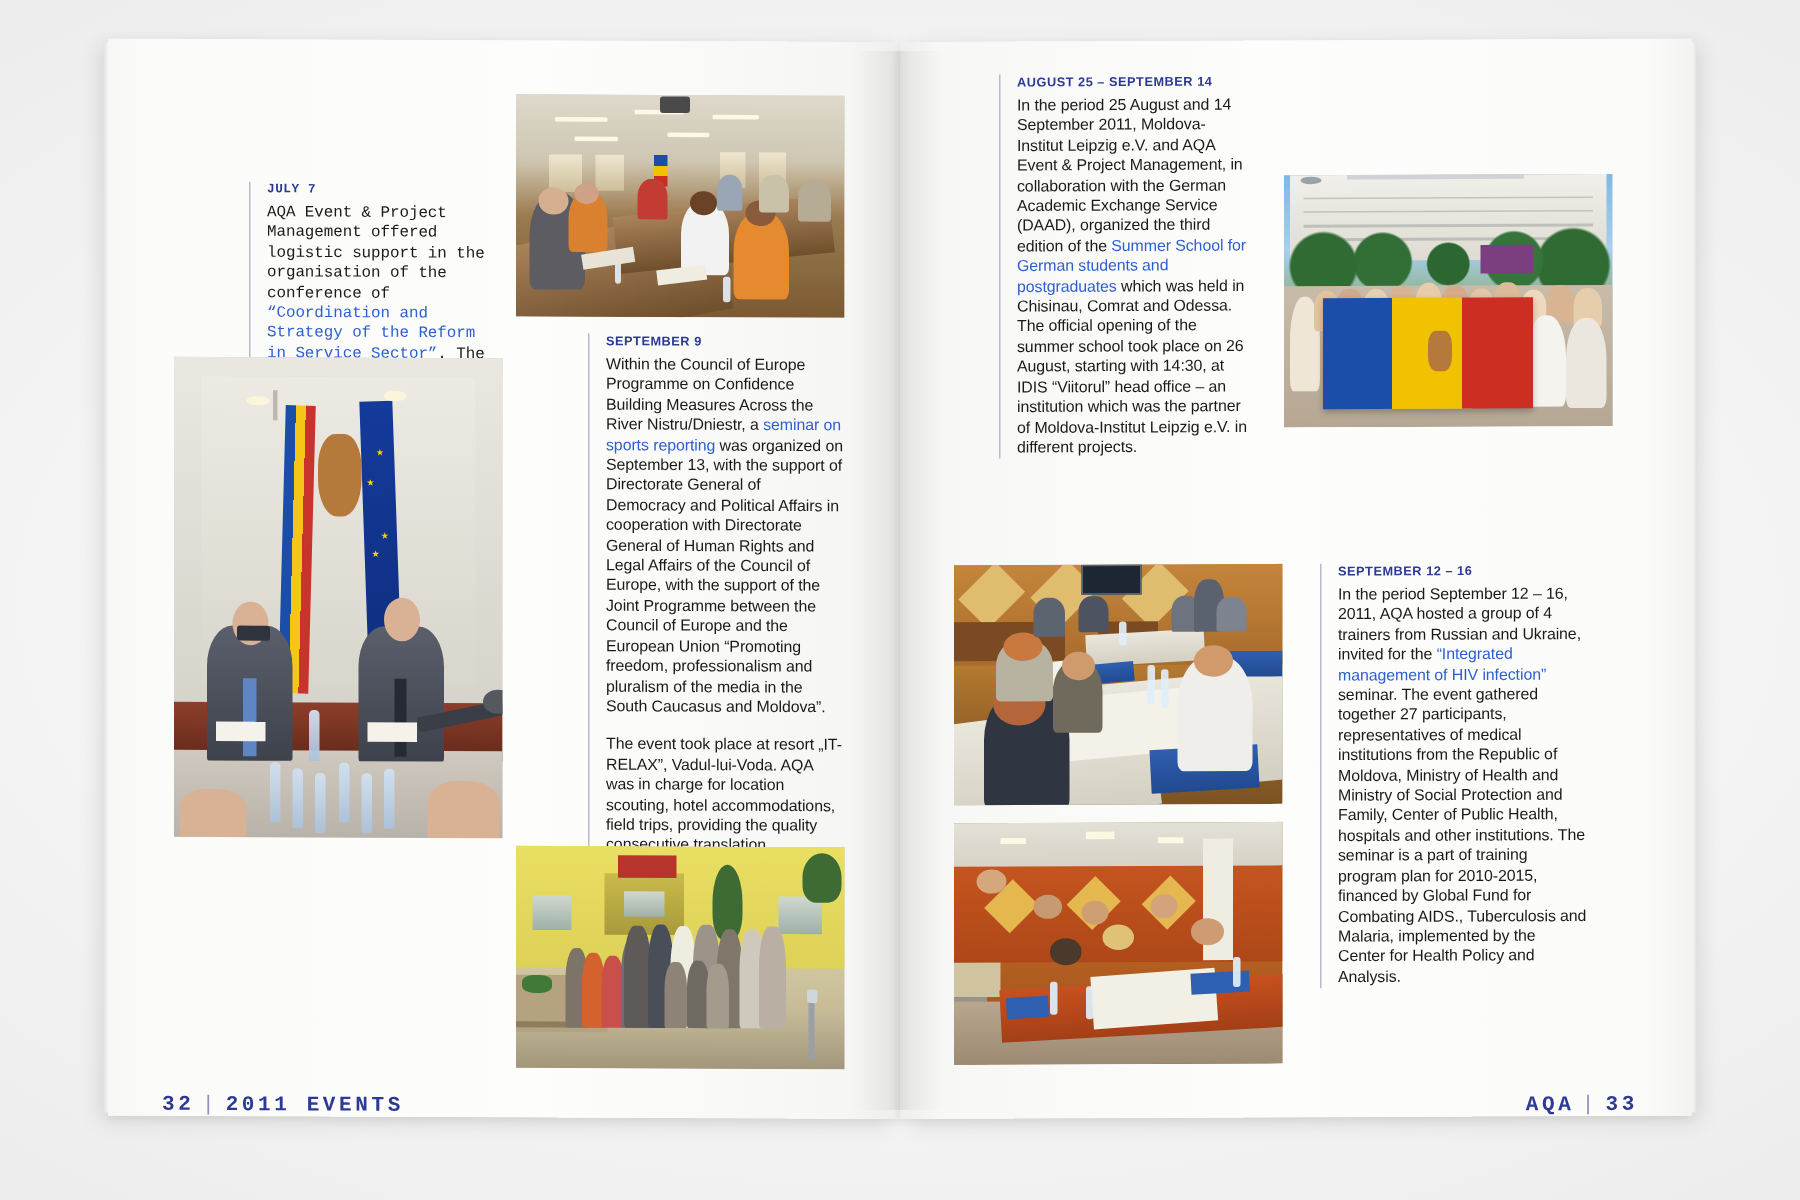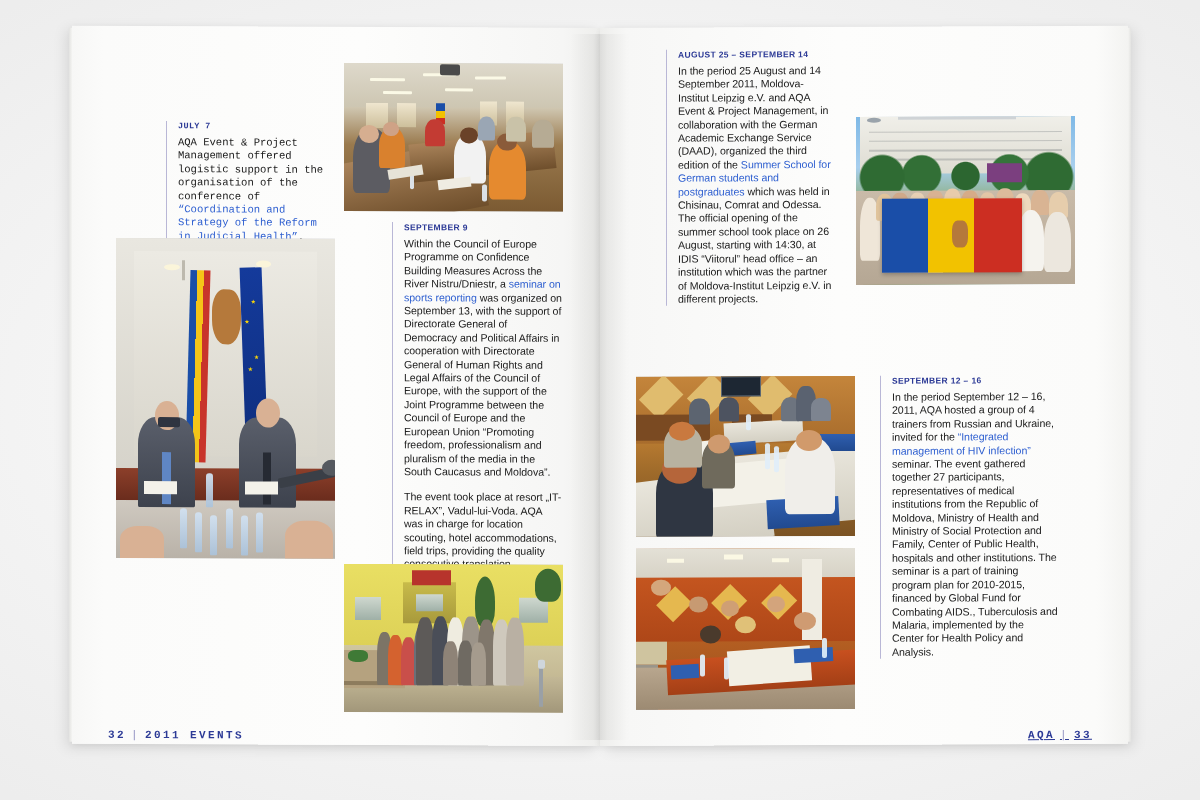"“Coordination and Strategy of the" span.lnk { text: Judicial Health -> Service Sector }
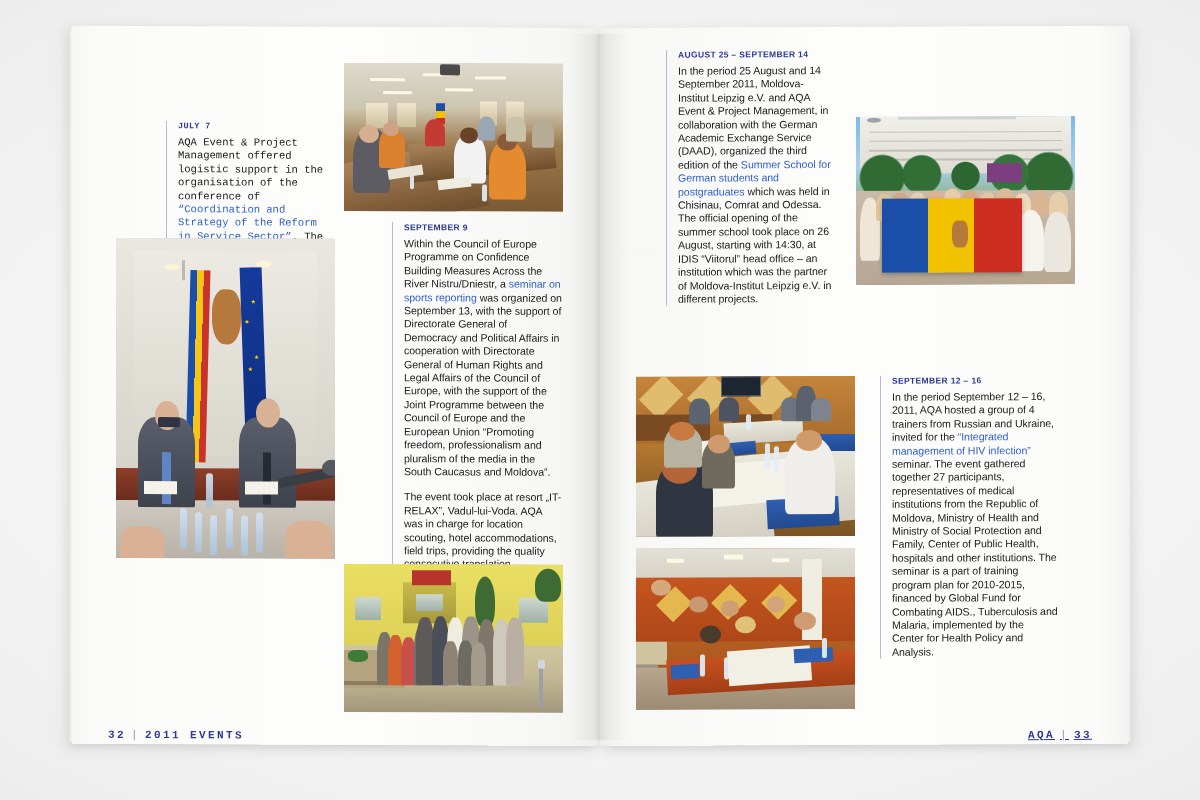"32 | 2011 EVENTS" .folio { font-size: 11px -> 14px }
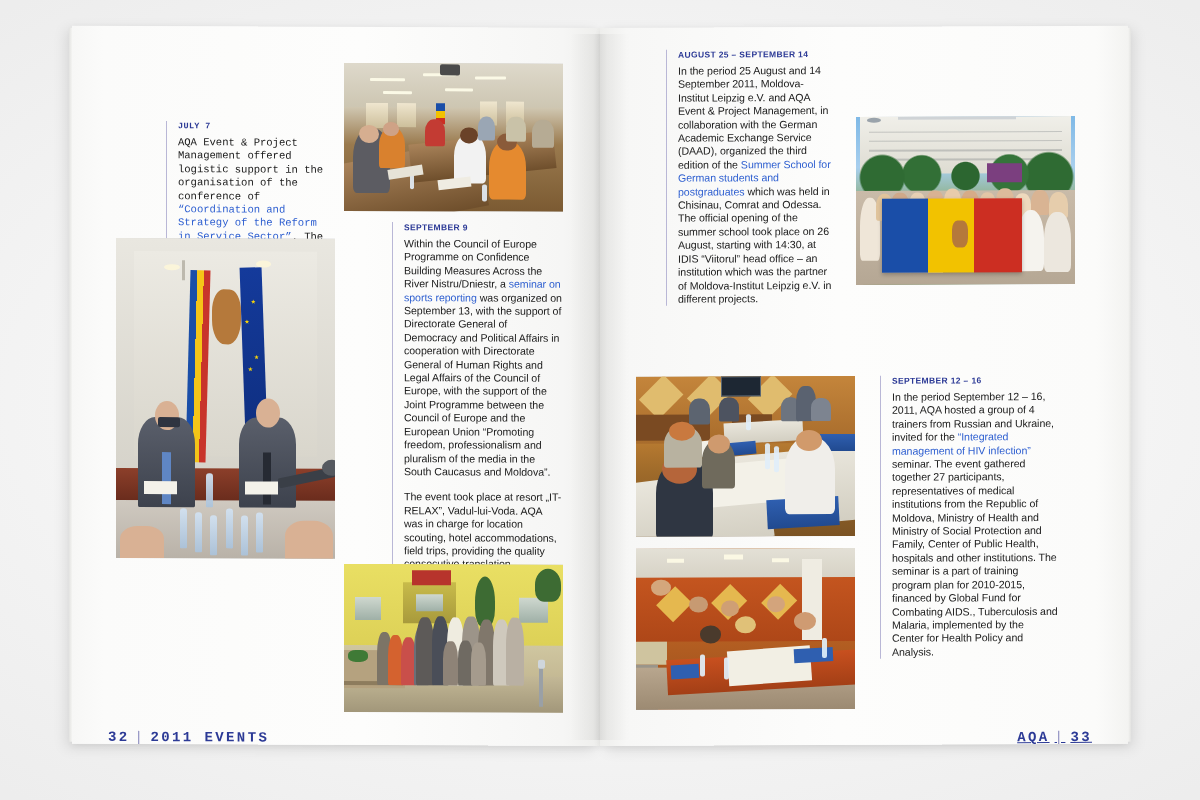"AQA | 33" .folio.right { text-decoration: underline -> none }
